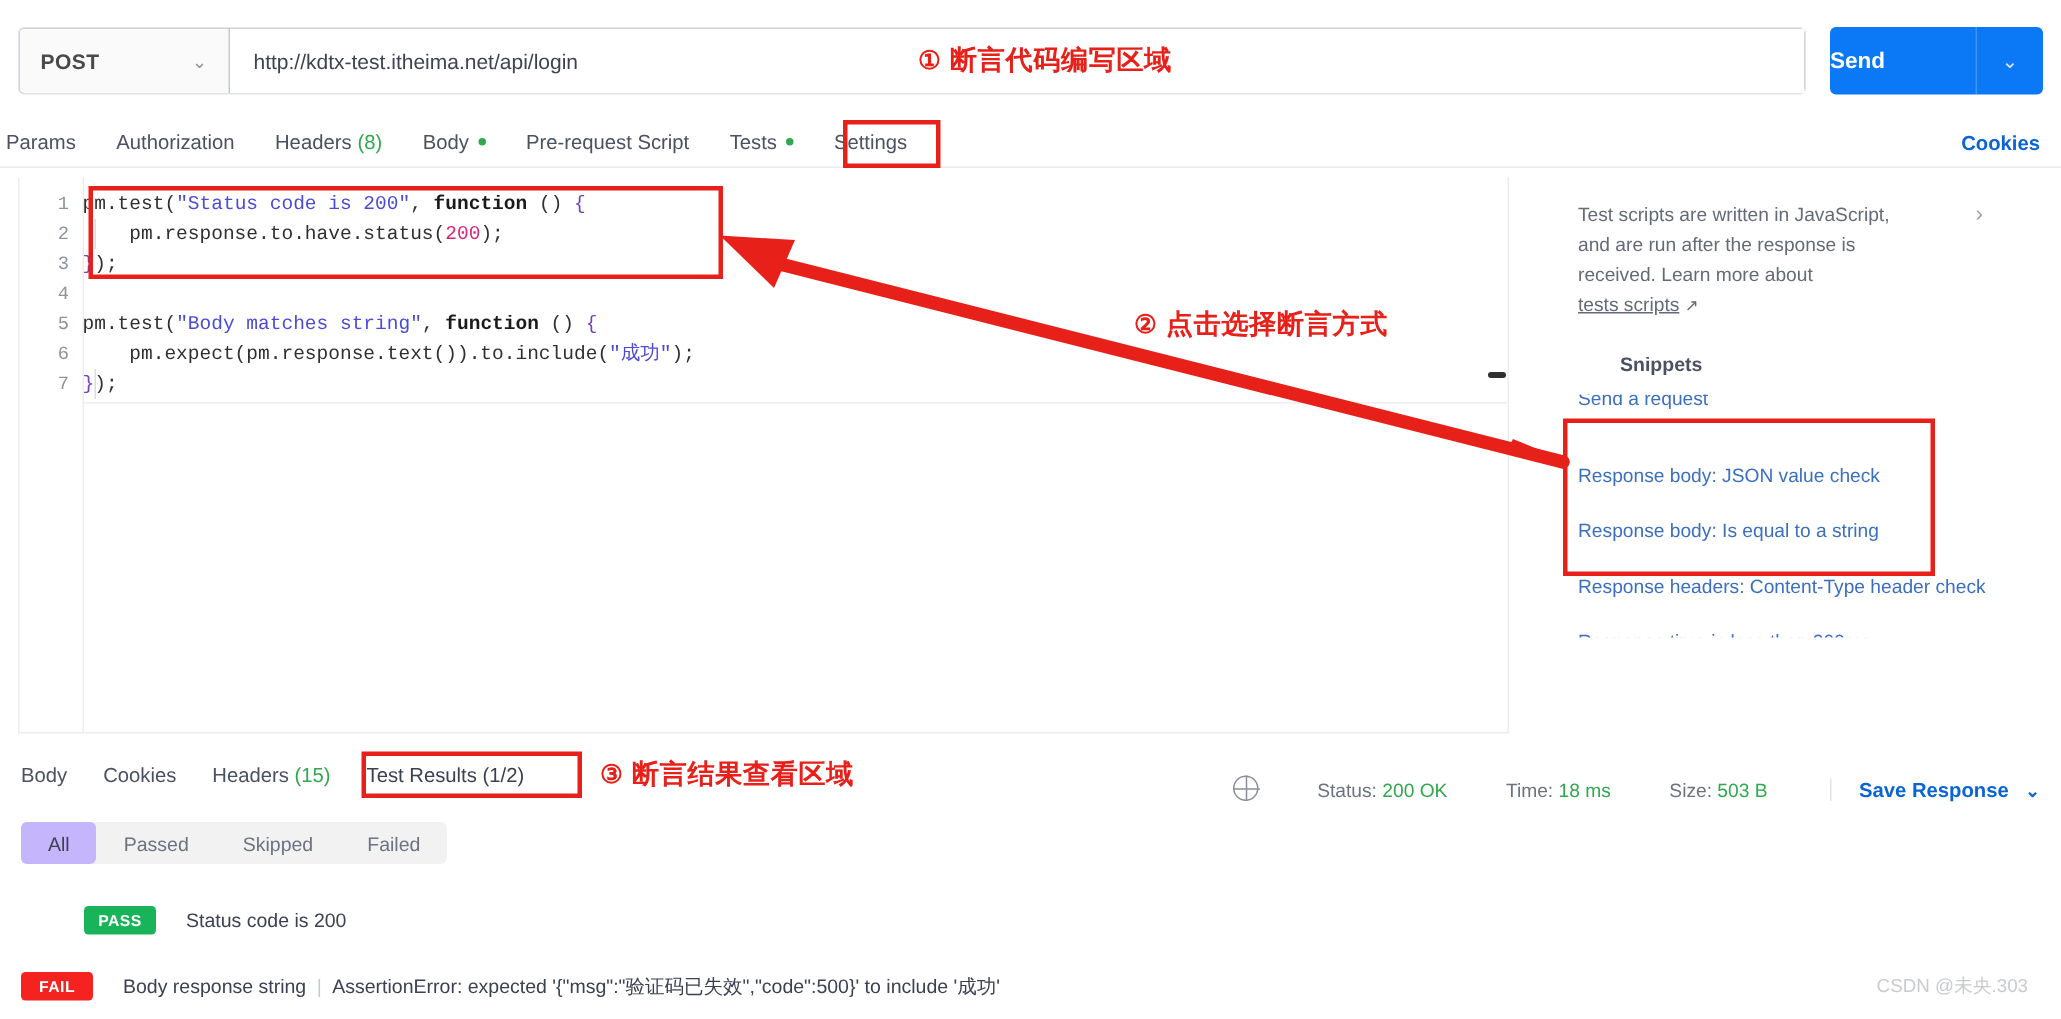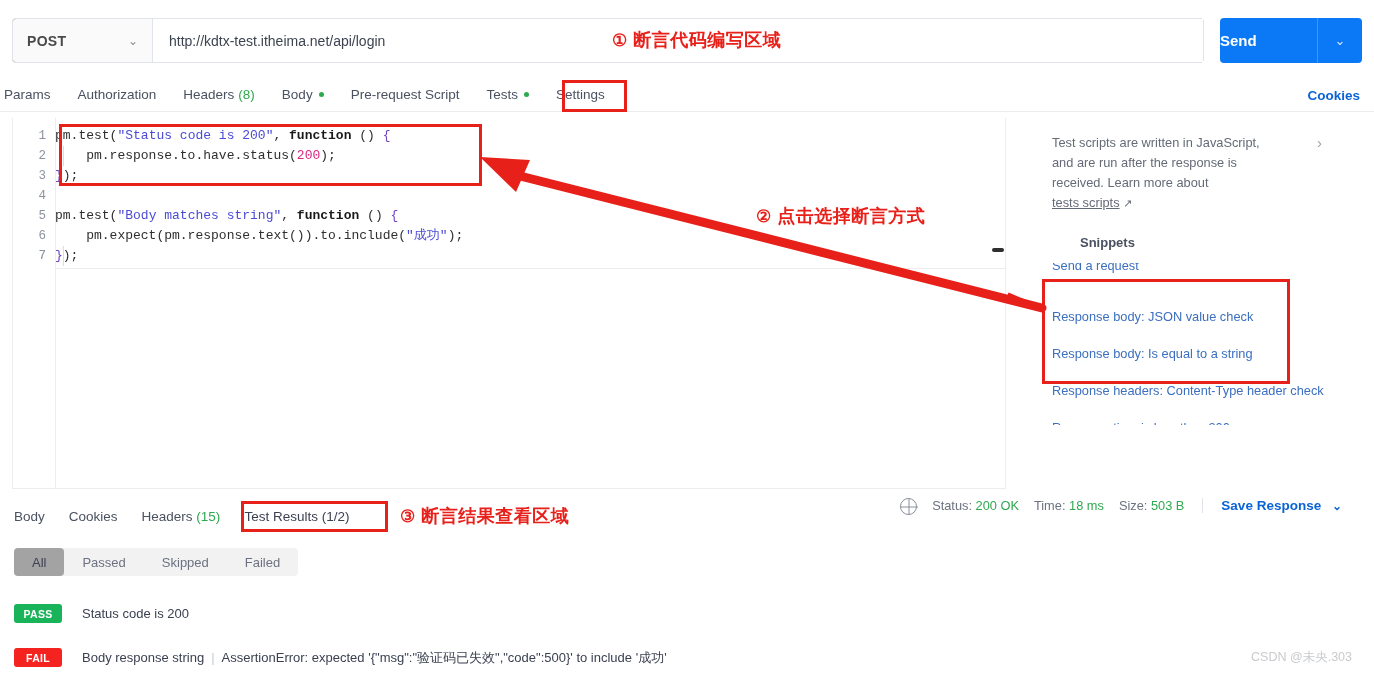"Status: 200 OK" .statusline { align-items: flex-start -> flex-end; gap: none -> 24px; right: 32px -> 14px }
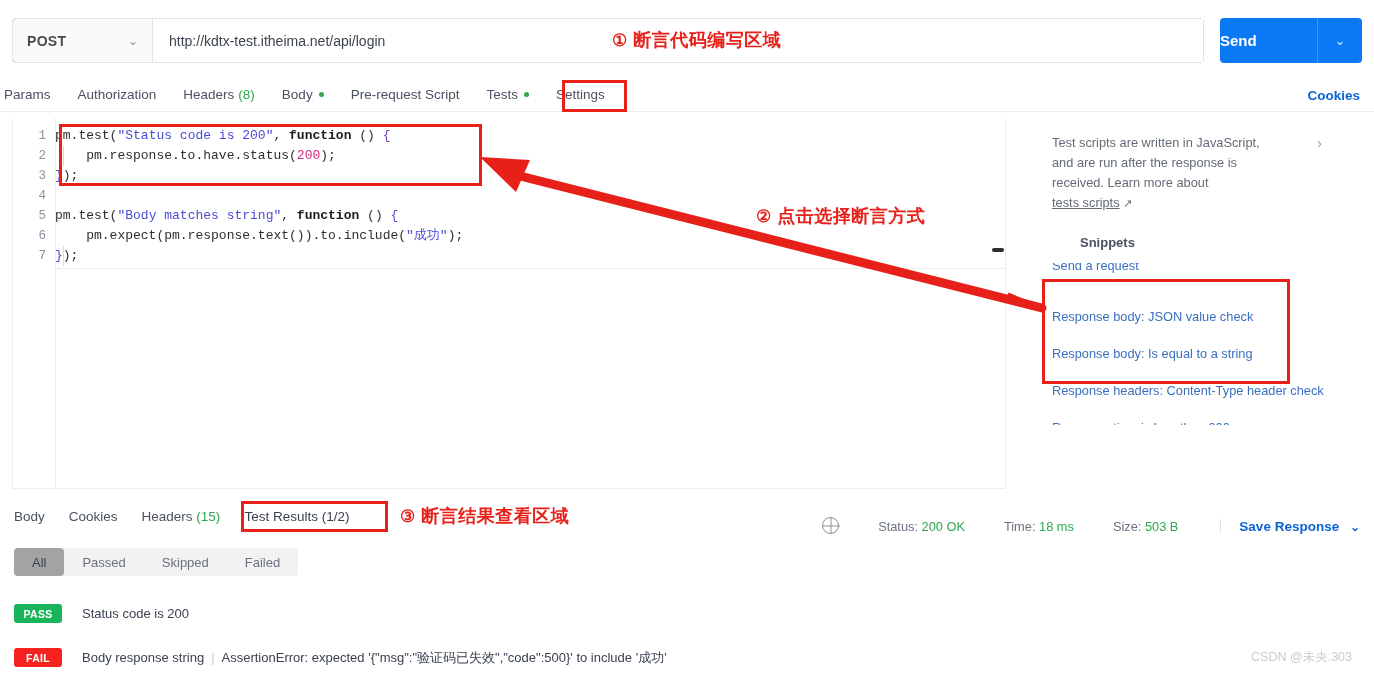"All" .pill.sel { background: #a3a3a3 -> #c4b5fd }
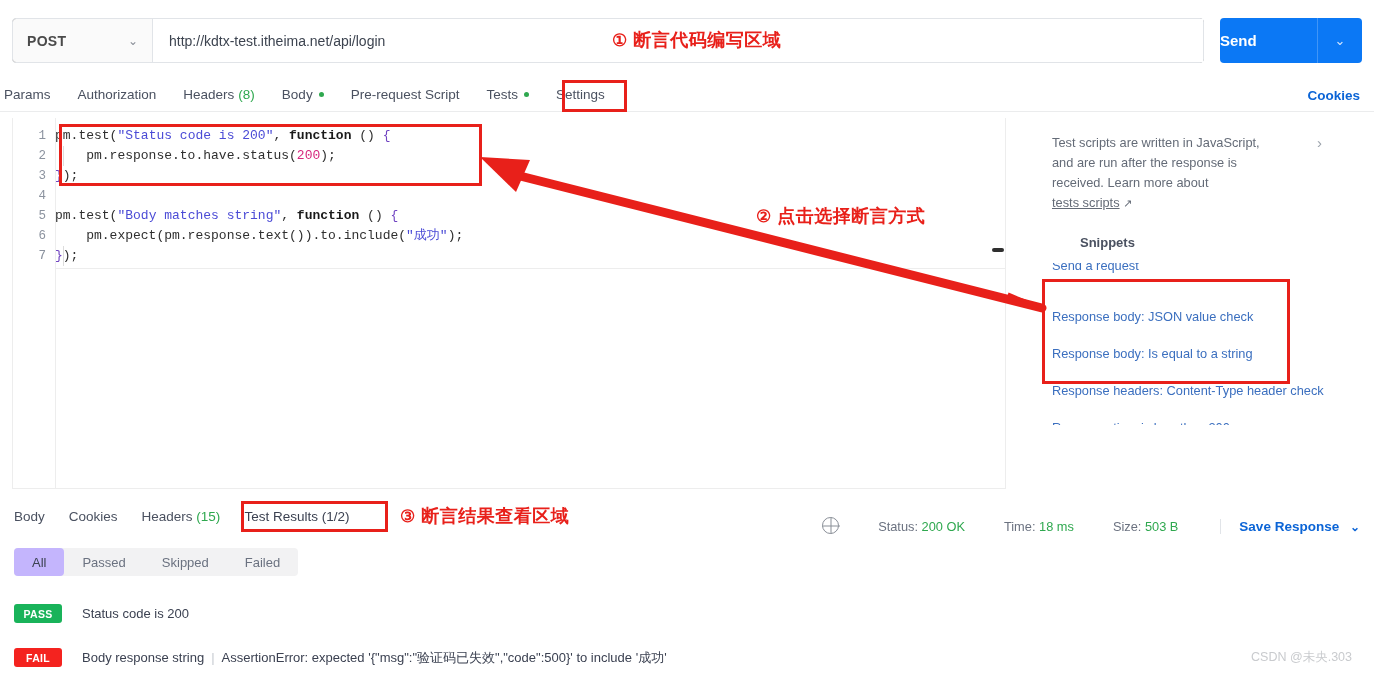"PASS" div.tresult { margin-left: none -> 42px }
